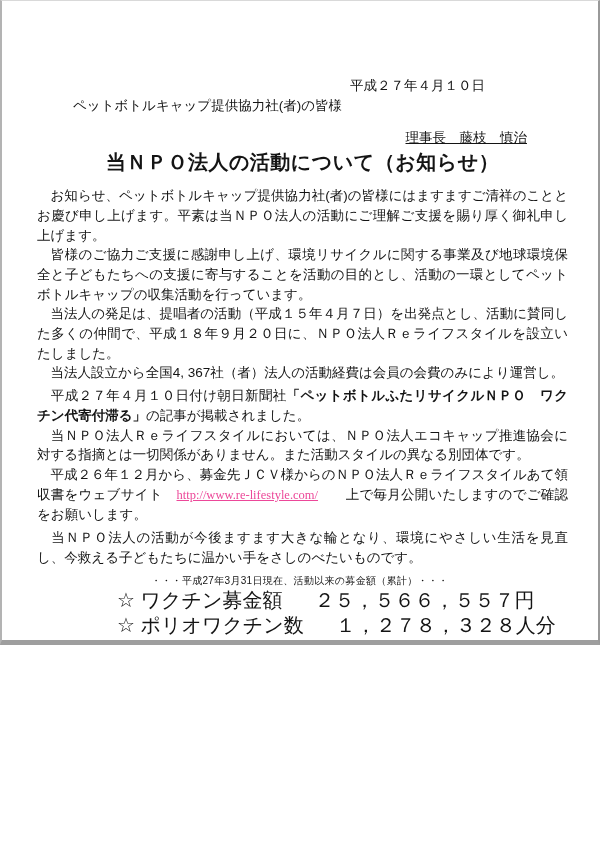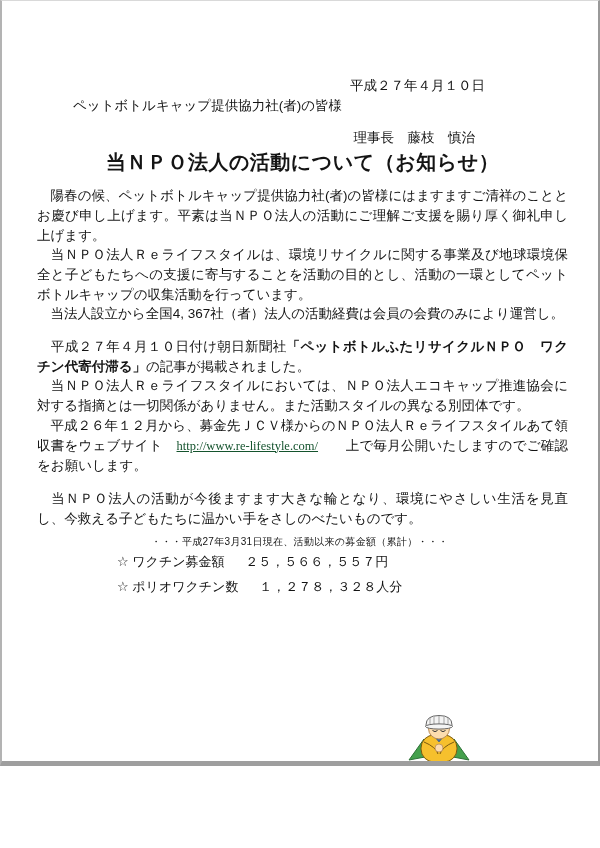"平成２７年４月１０日" .page { height: 766px -> 645px }
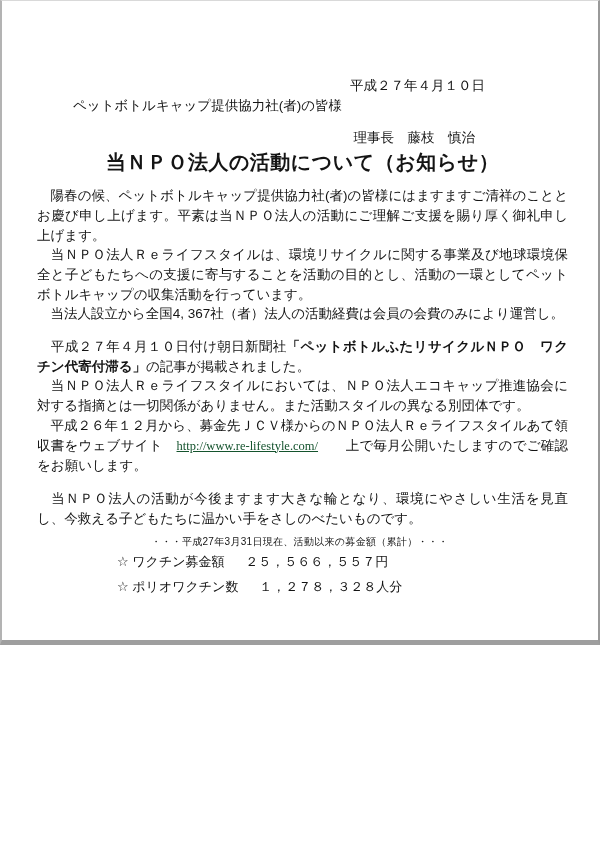"理事長 藤枝 慎治" .sender-title { margin-right: 93px -> 41px; text-decoration: none -> underline }
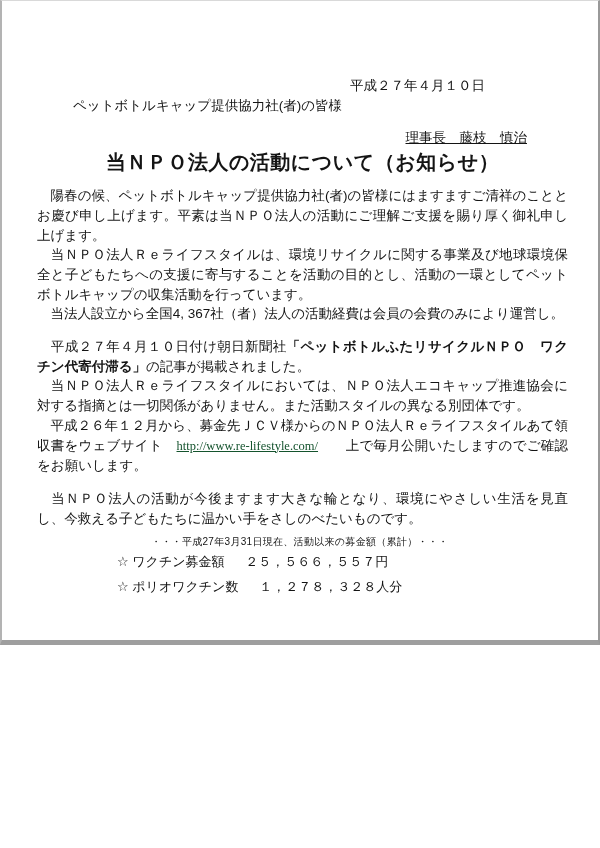"陽春の候、ペットボトルキャップ提供協力社(者)の皆様にはますますご清祥のこととお" p { text: 陽春の候 -> お知らせ }
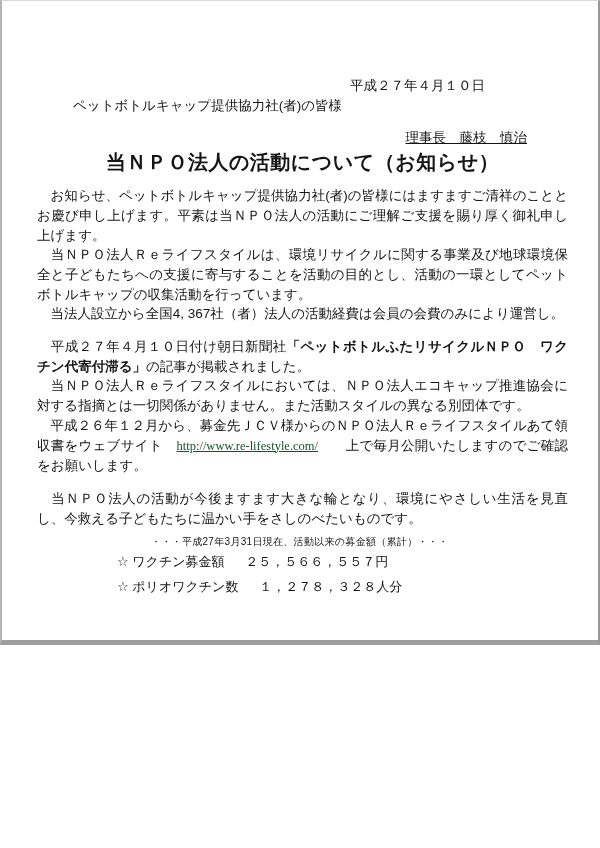"当ＮＰＯ法人Ｒｅライフスタイルは、環境リサイクルに関する事業及び地球環境保全と子" p { text: 当ＮＰＯ法人Ｒｅライフスタイルは -> 皆様のご協力ご支援に感謝申し上げ }
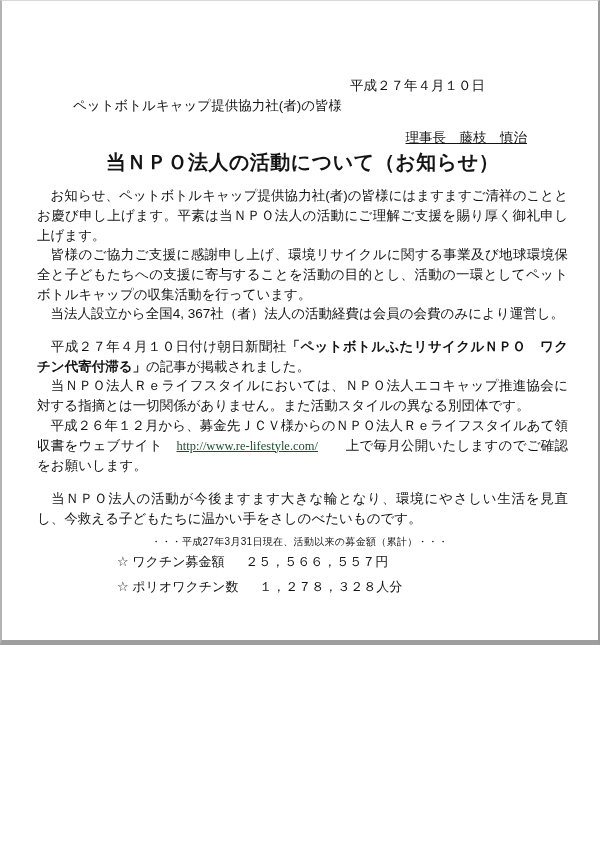"当法人の発足は、提唱者の活動（平成１５年４月７日）を出発点とし、活動に賛同した多" p { html: none -> <p> 当法人の発足は、提唱者の活動（平成１５年４月７日）を出発点とし、活動に賛同した多くの仲間で、平成１８年９月２０日に、ＮＰＯ法人Ｒｅライフスタイルを設立いたしました。</p> }
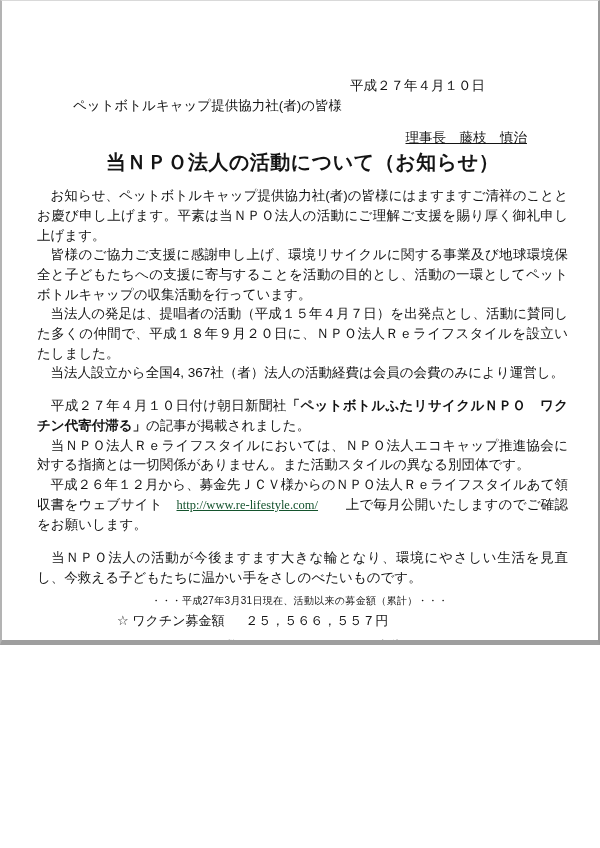"平成２７年４月１０日付け朝日新聞社「ペットボトルふたリサイクルＮＰＯ" .gap-before { margin-top: 13px -> 3px }
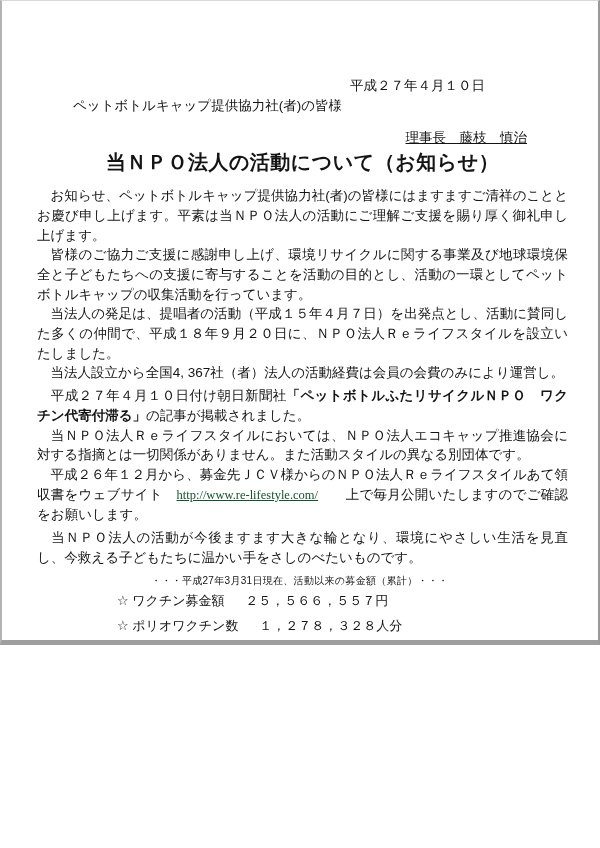"http://www.re-lifestyle.com/" .url-link { color: #14532d -> #ec4899 }
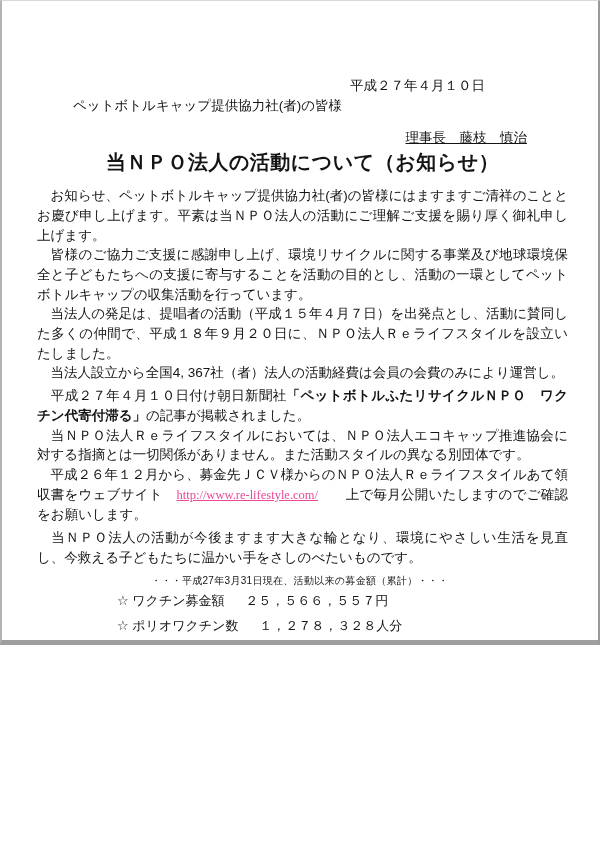"☆ ワクチン募金額 ２５，５６６，５５７円" .summary-item { font-size: 13px -> 20px }
